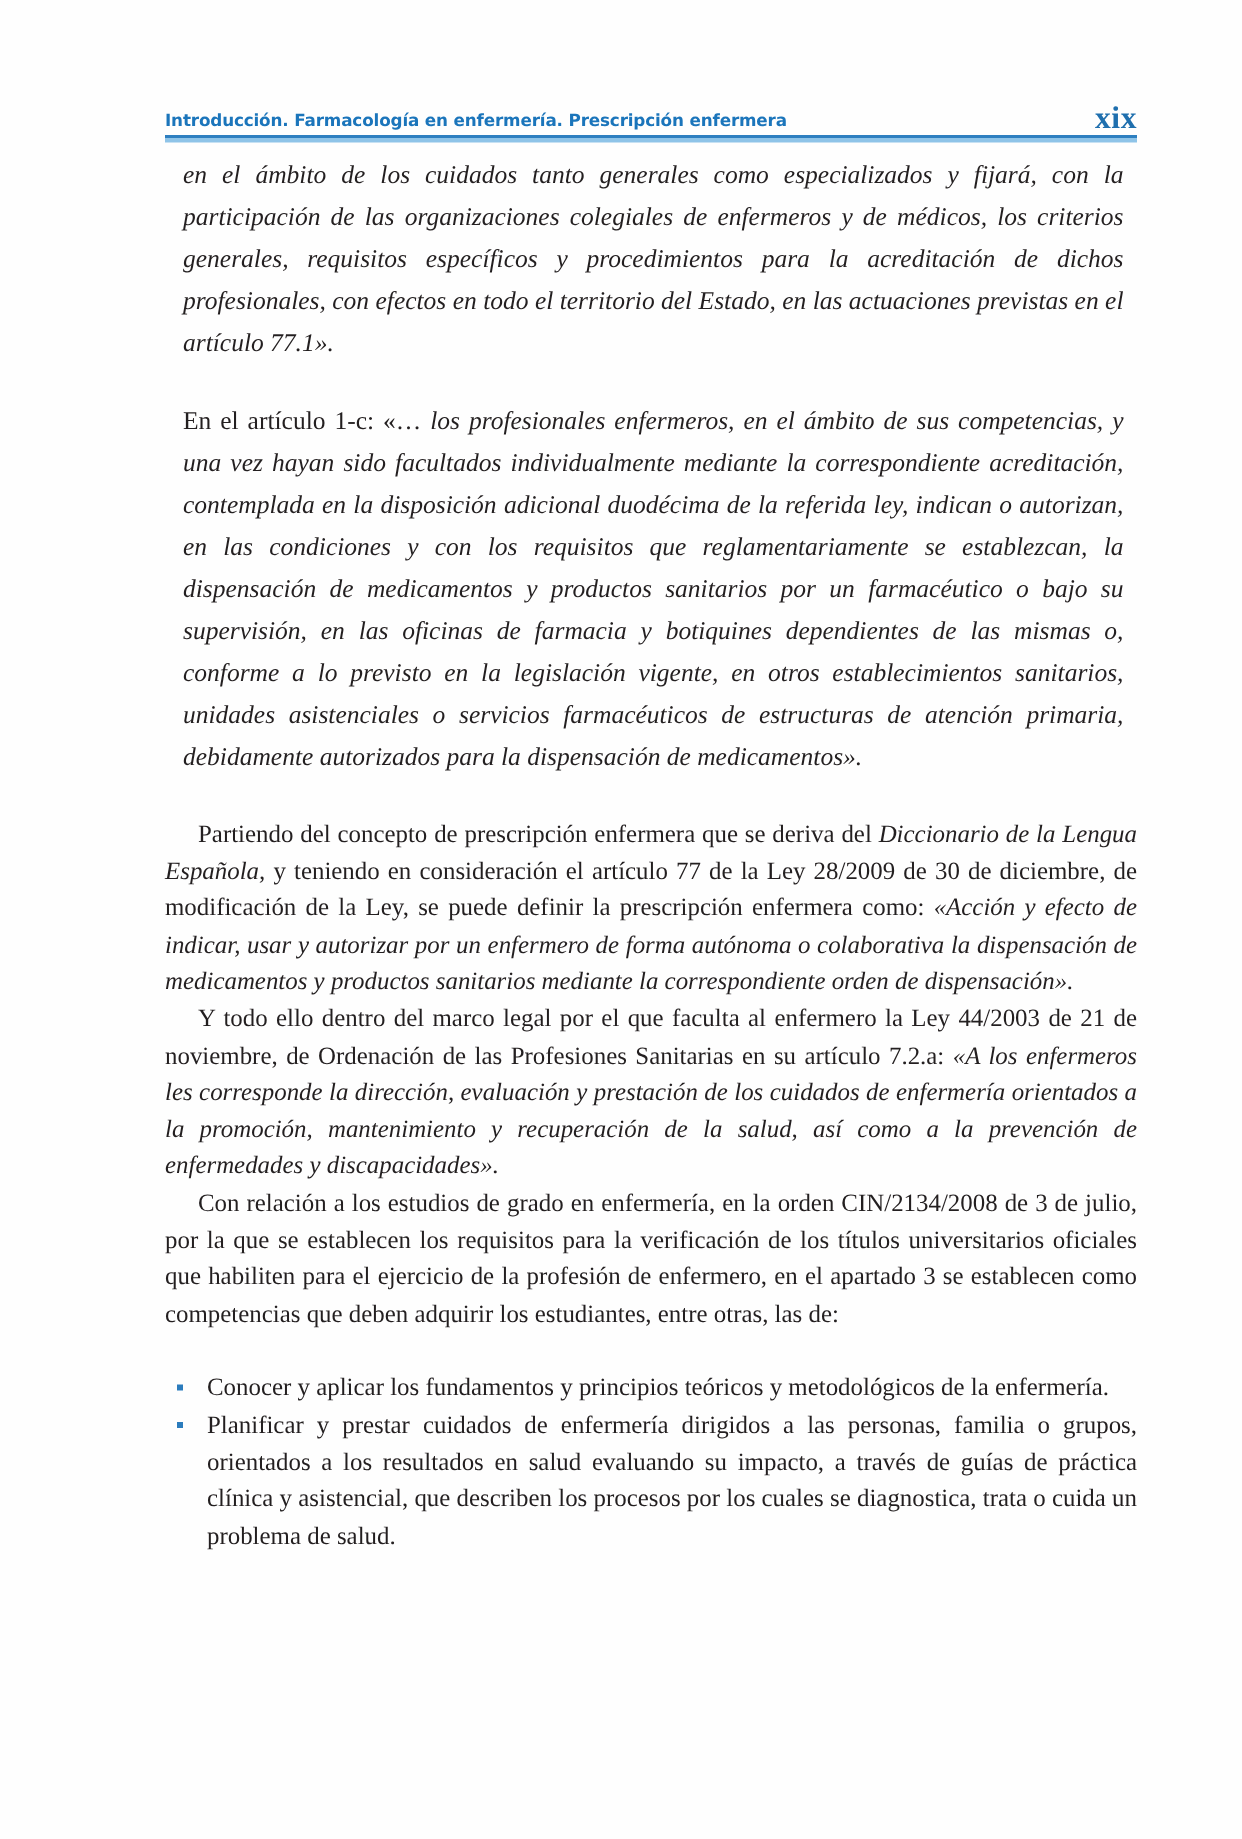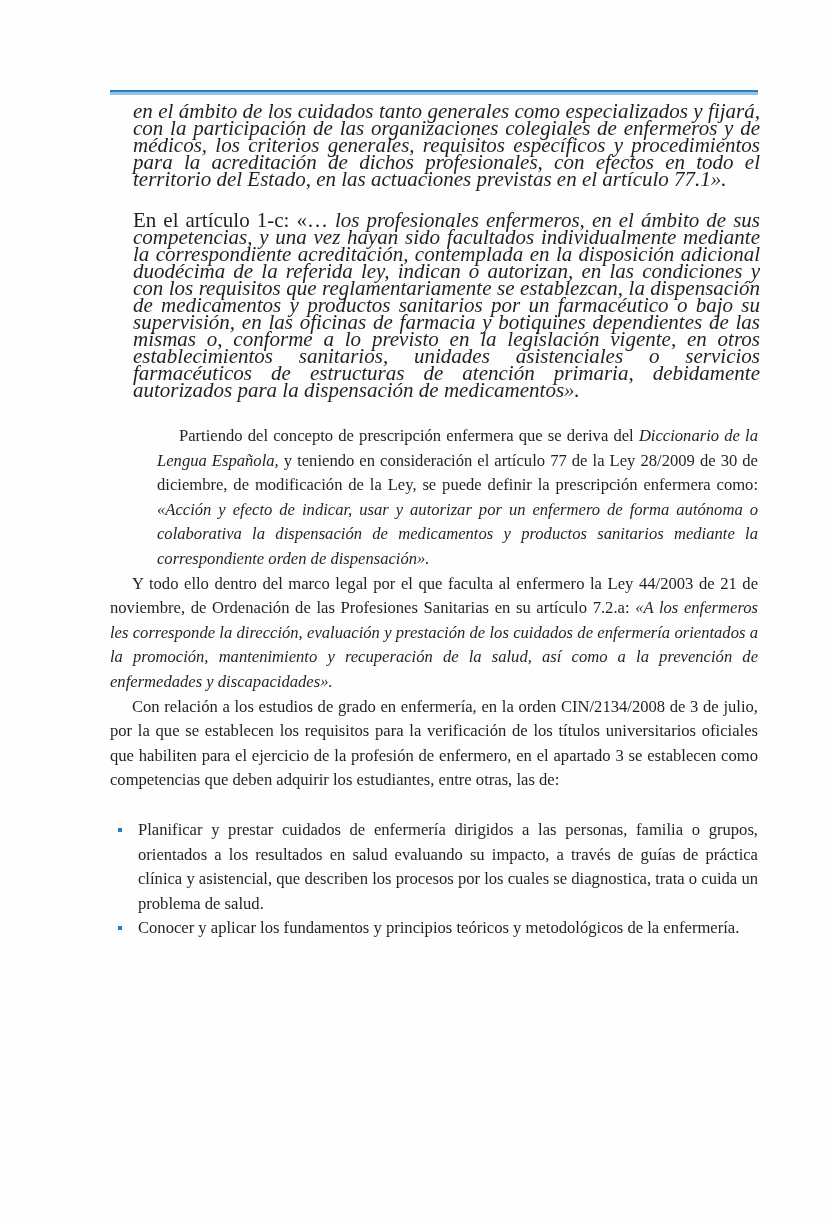"Introducción. Farmacología en" div.runhead { html: none -> <div> <div>Introducción. Farmacología en enfermería. Prescripción enfermera</div> <div>xix</div> </div> }
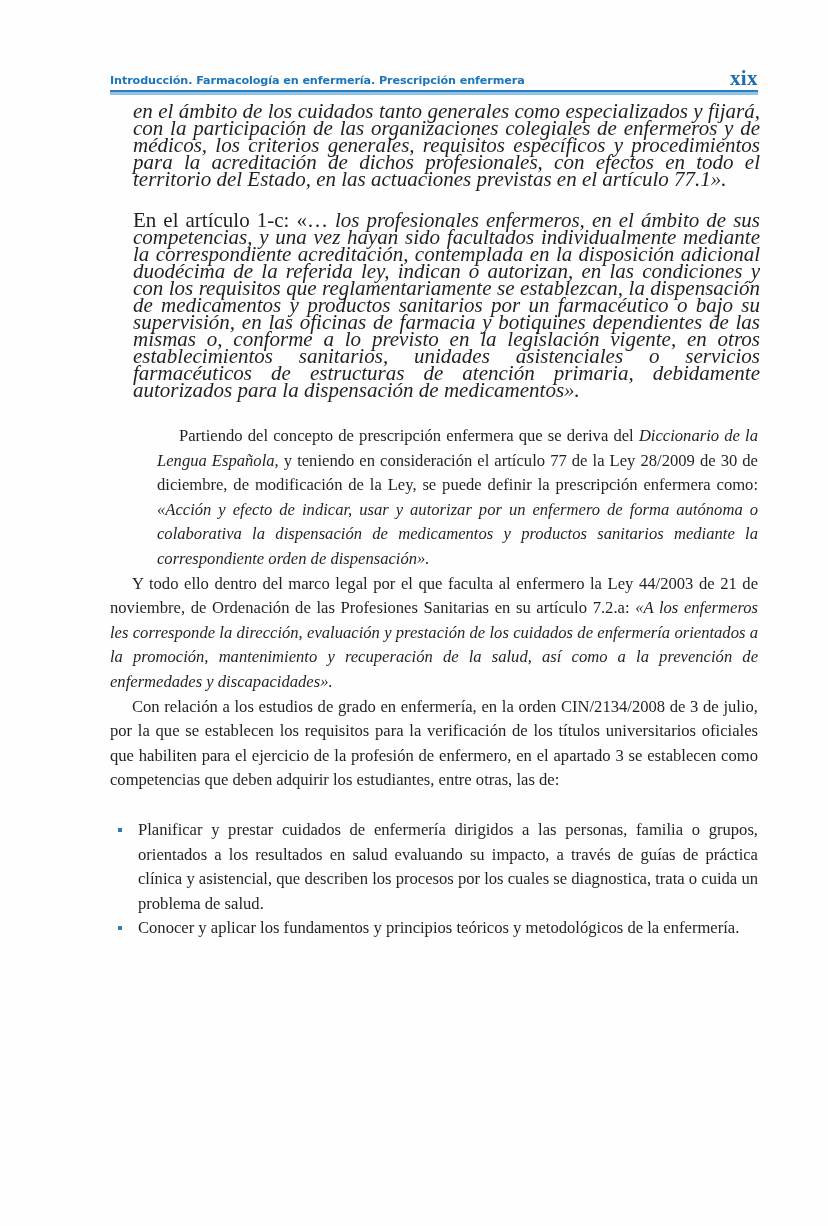"en el ámbito de los" .extract { font-size: 21px -> 17px; line-height: 17px -> 28px; margin-left: 23px -> 12px }
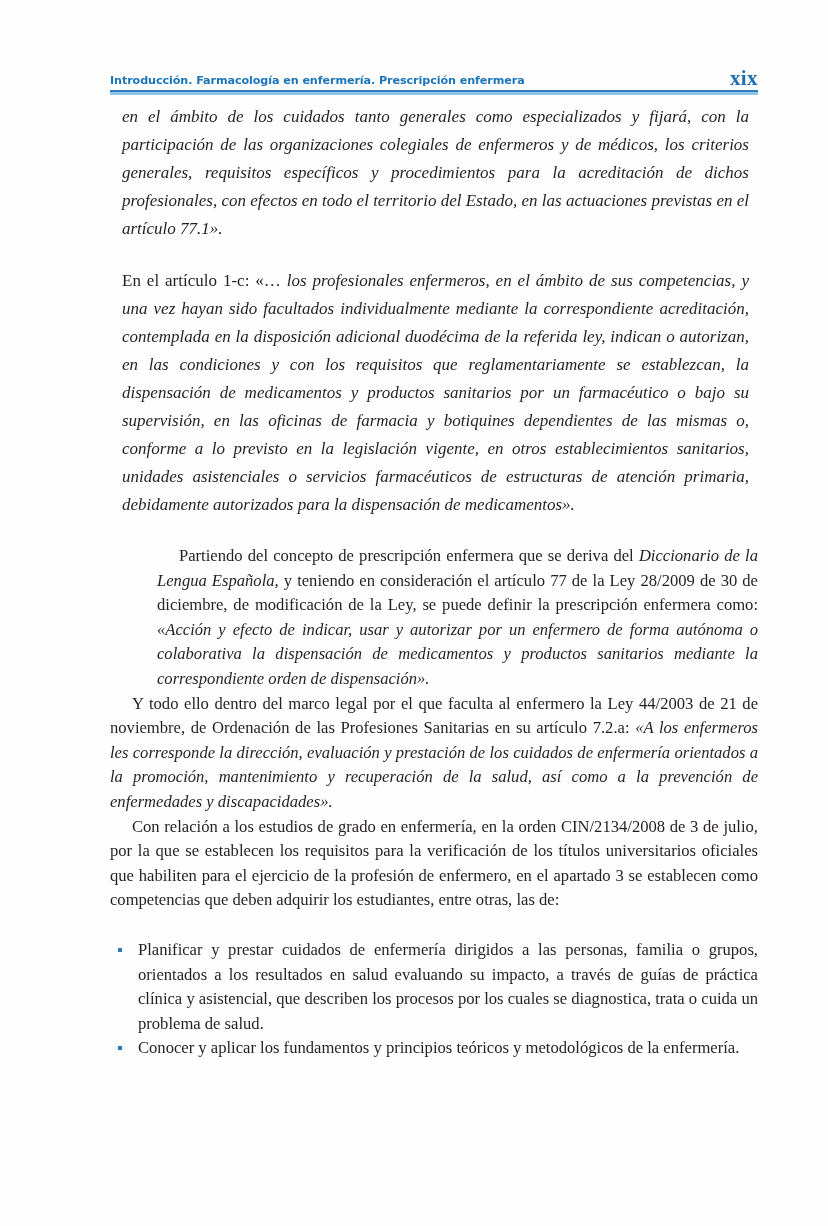"Partiendo del concepto de prescripción" .body-par.spaced { margin-left: 47px -> none }
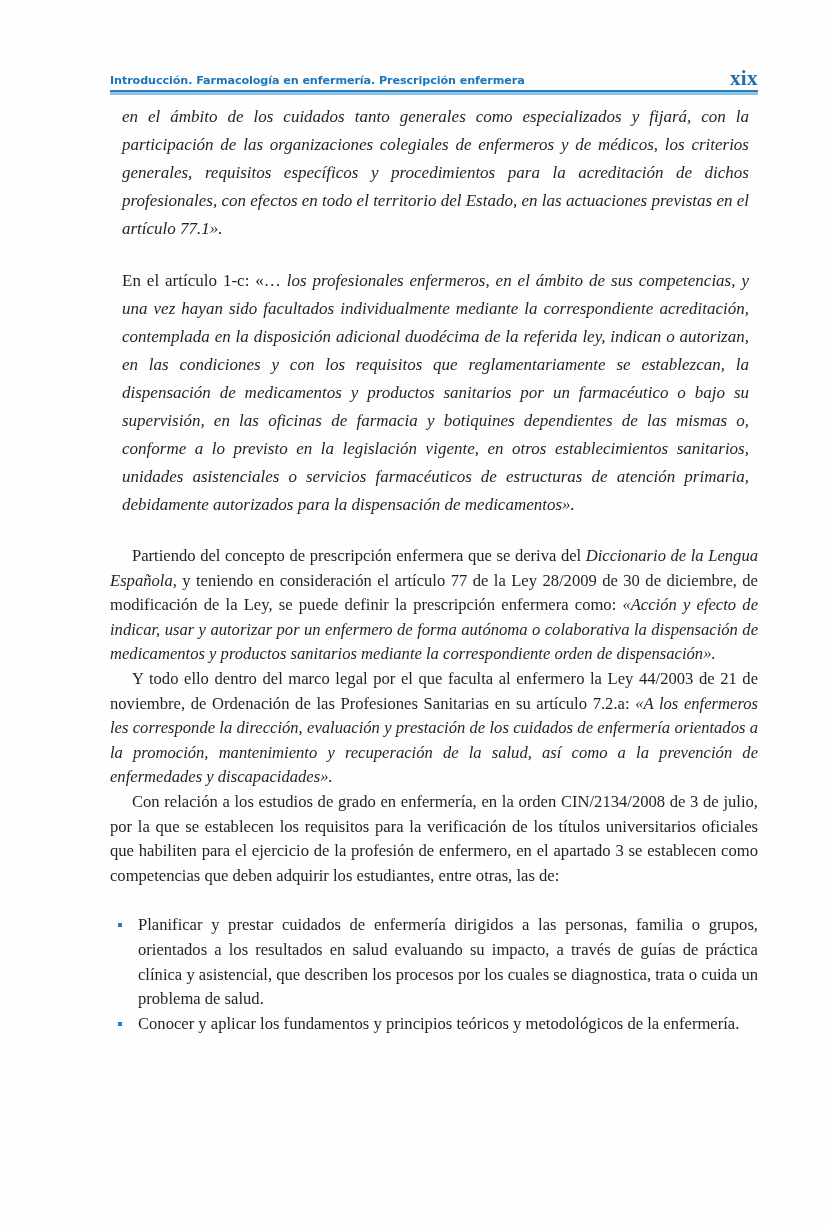"Planificar y prestar cuidados de" li { order: before "Conocer y aplicar los fundamentos" -> after "Conocer y aplicar los fundamentos" }
